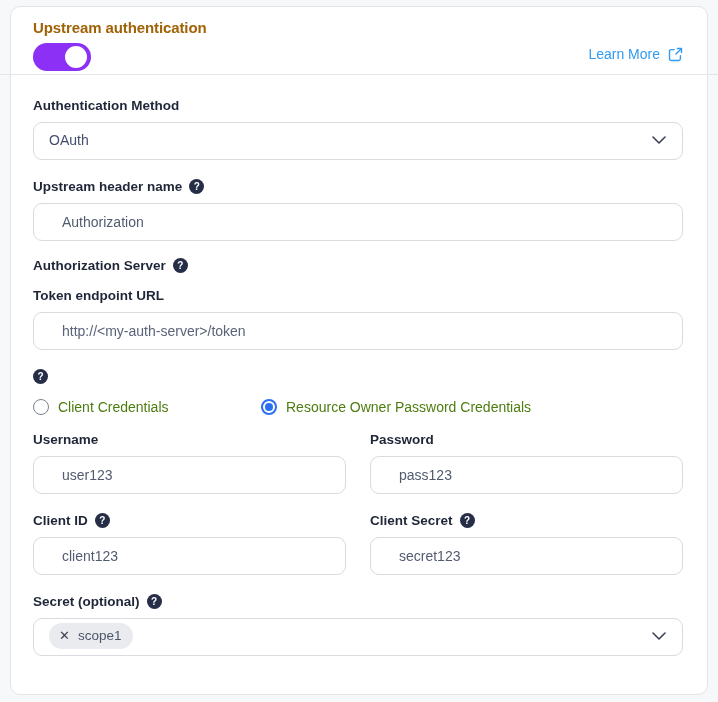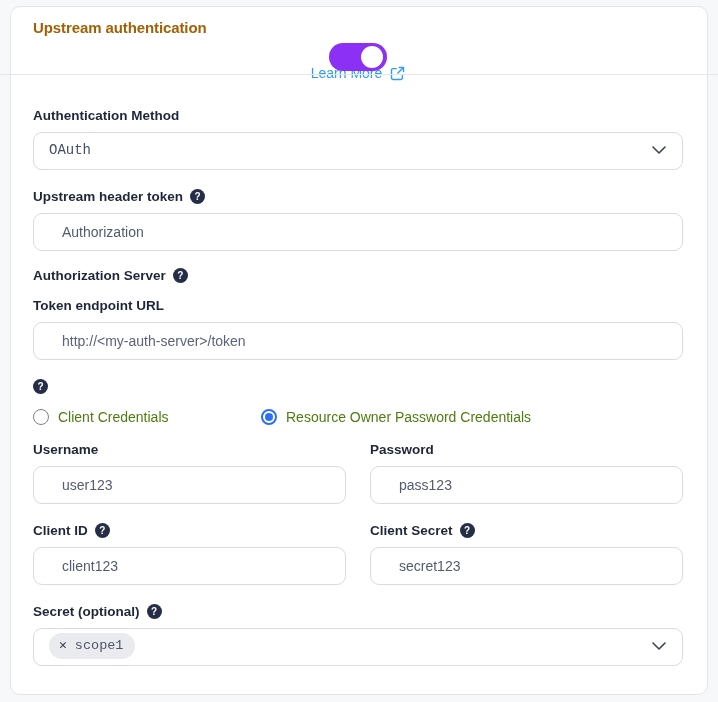"Learn More" .header-row { flex-direction: column -> none }
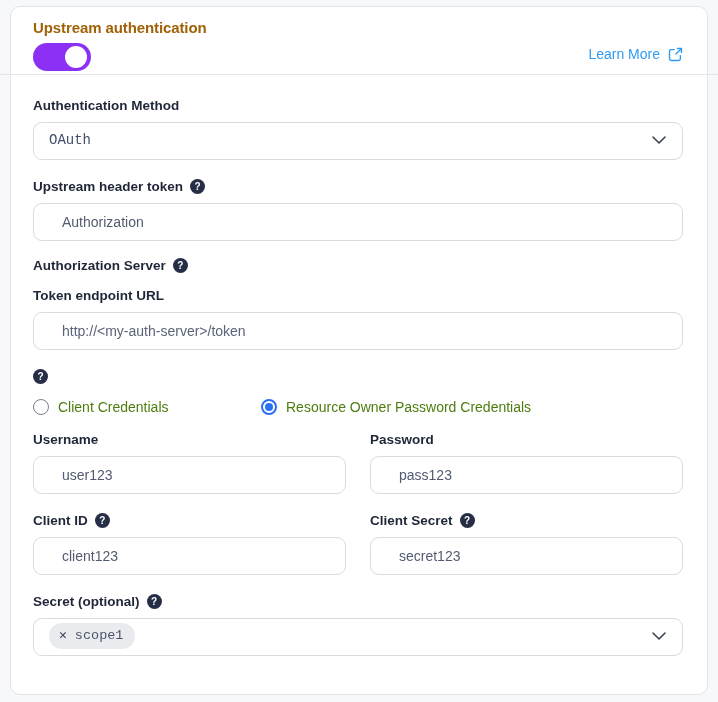"OAuth" .control { font-family: Liberation Mono, monospace -> none }
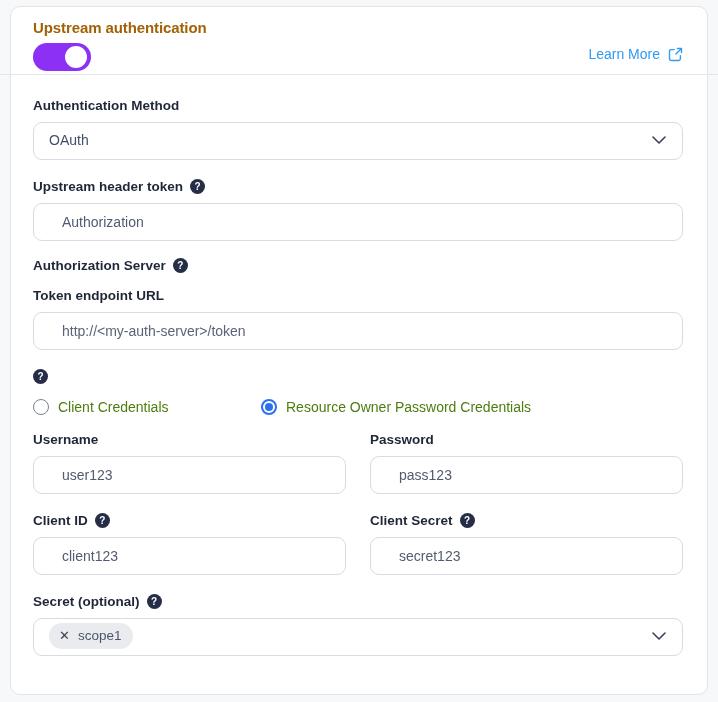"Upstream header token" span { text: token -> name }
